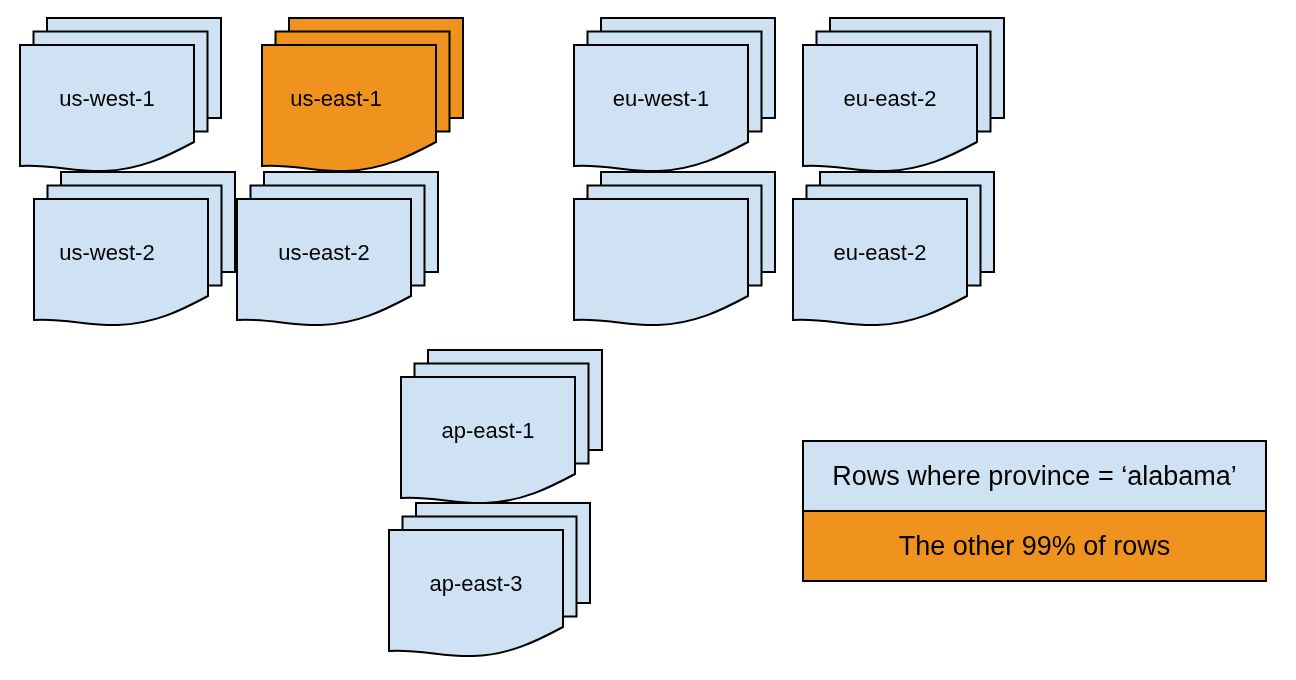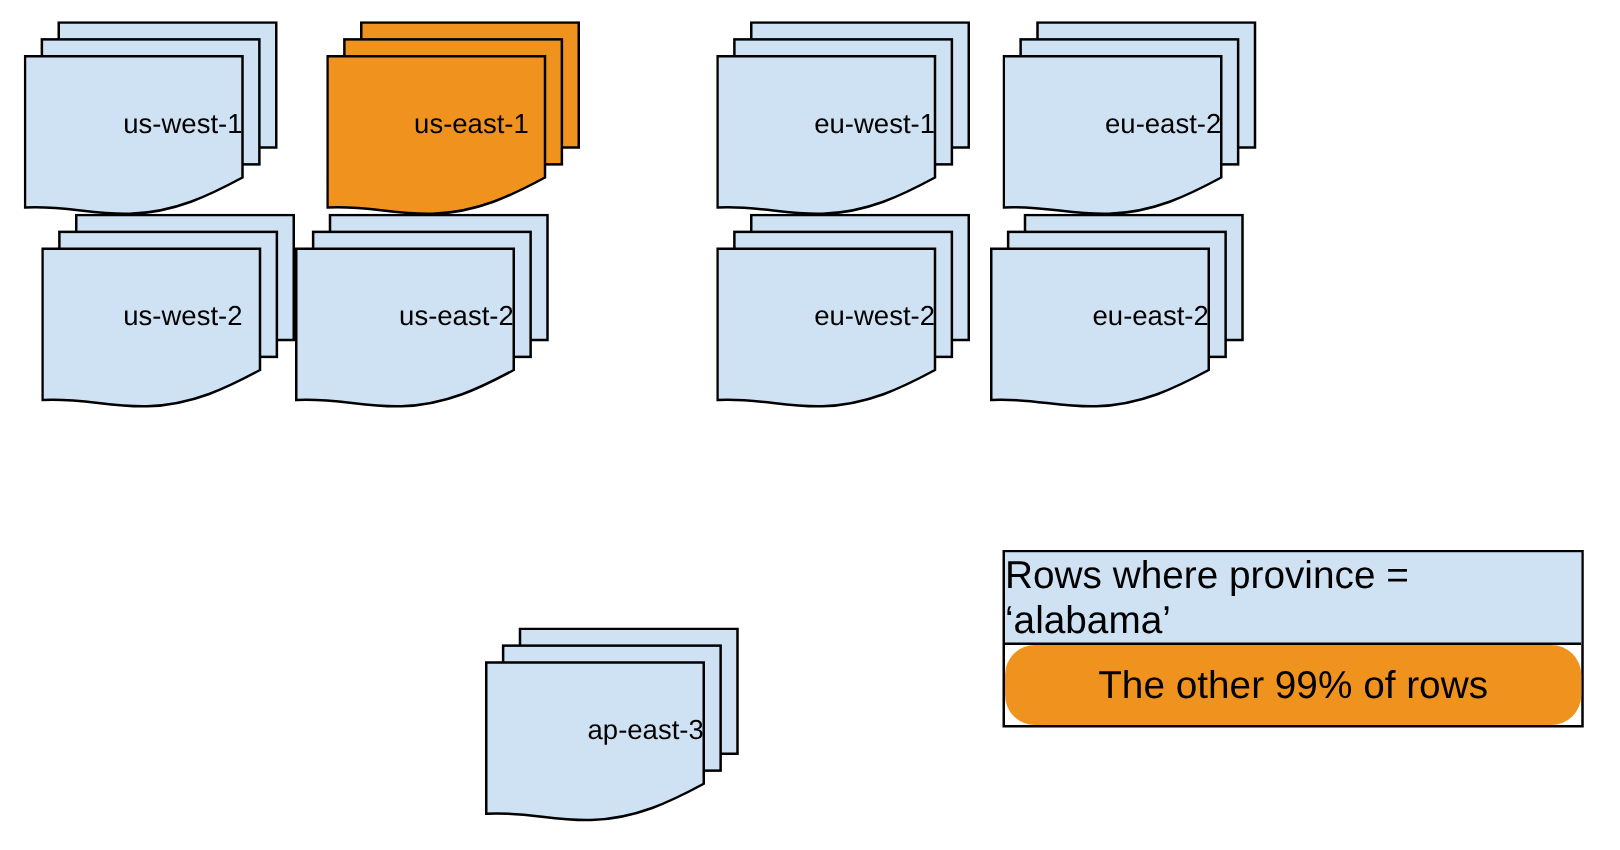"us-west-1" .stack-label { text-align: right -> center }
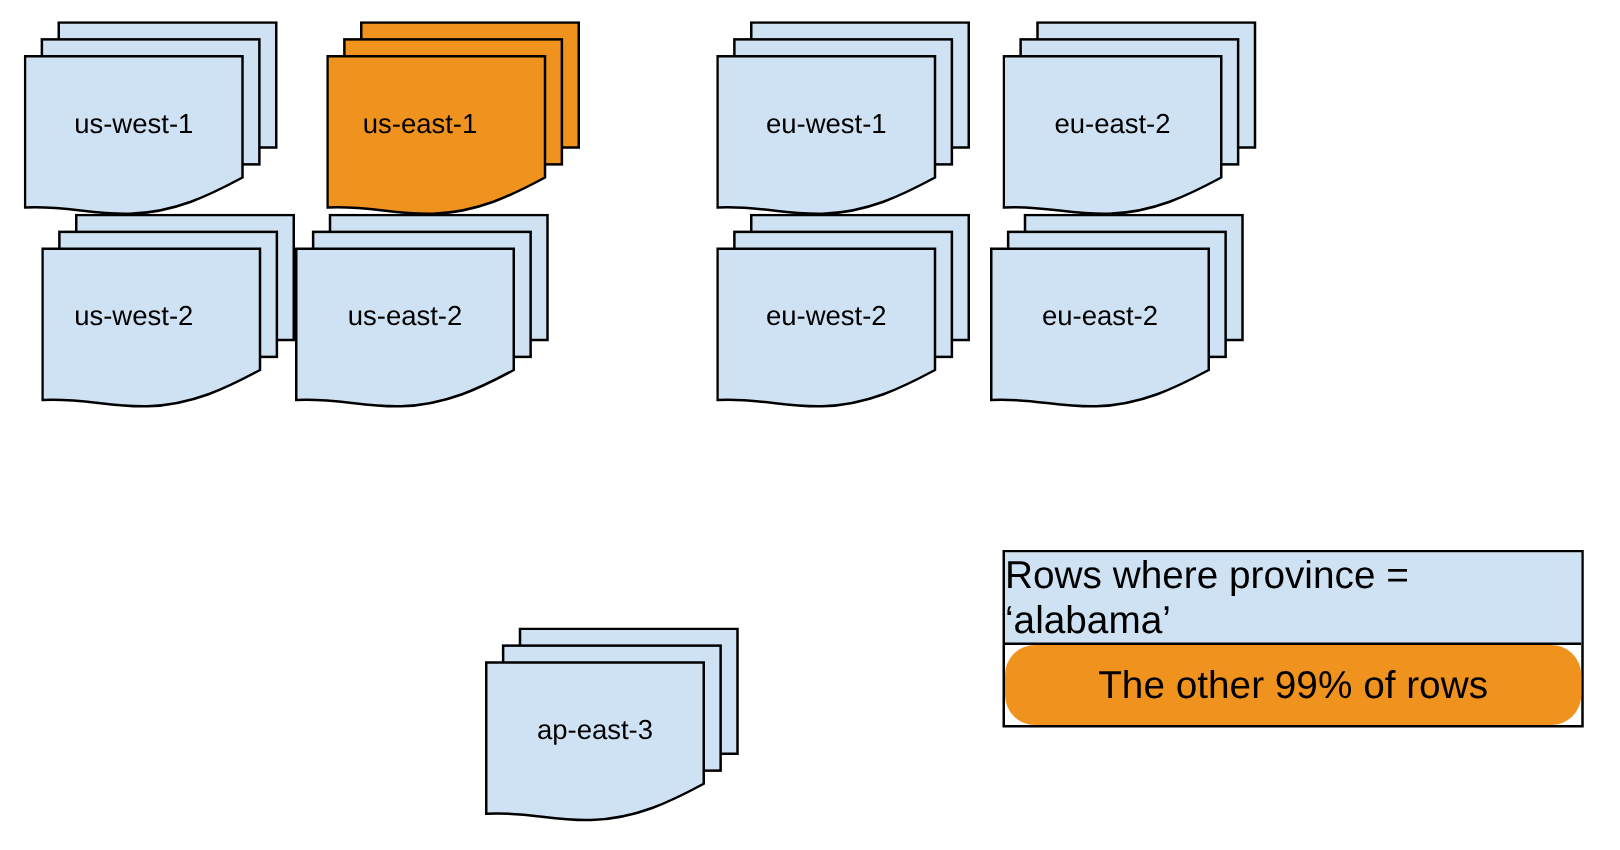"eu-west-2" div.stack-label { html: <div>eu-west-2</div> -> none }
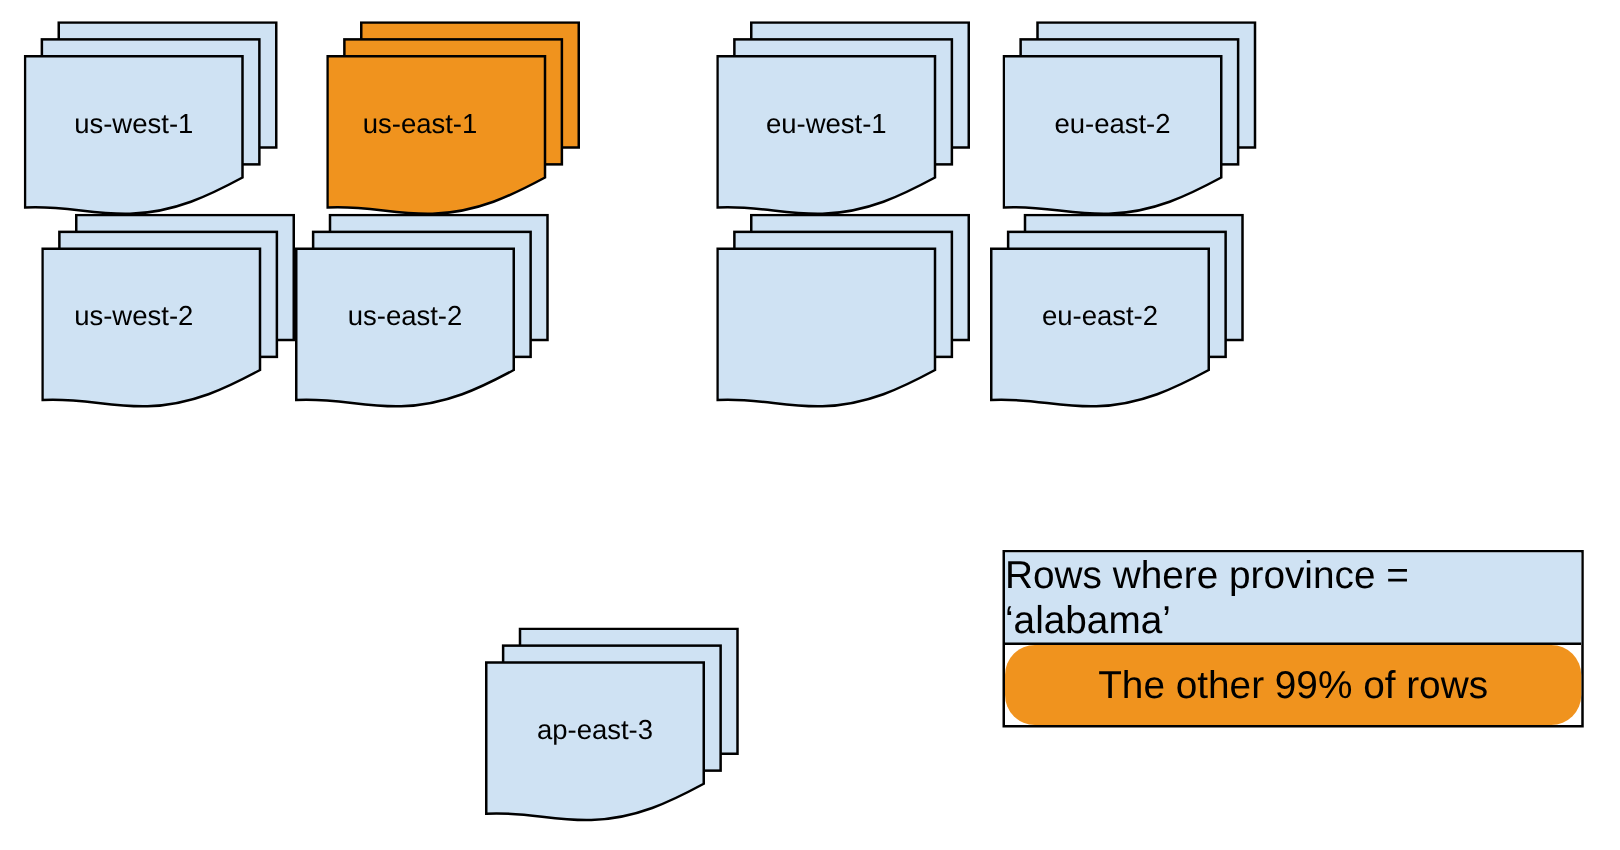"ap-east-1" div.stack { html: none -> <div> <svg> <use></use> </svg> <div>ap-east-1</div> </div> }
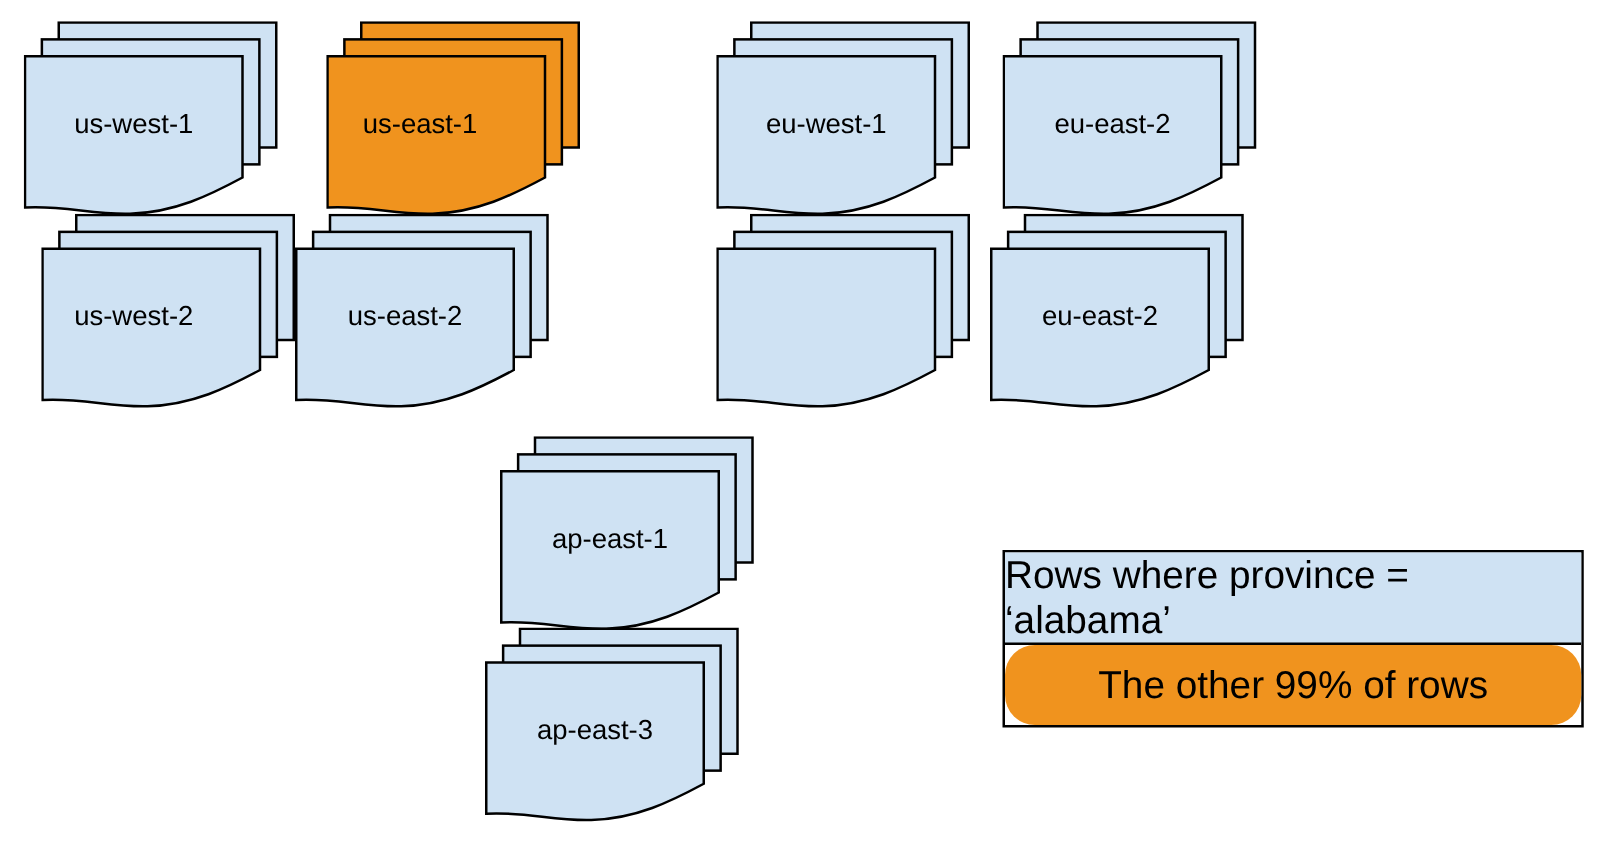"Rows where province = ‘alabama’" .legend-row { font-size: 31px -> 27px }
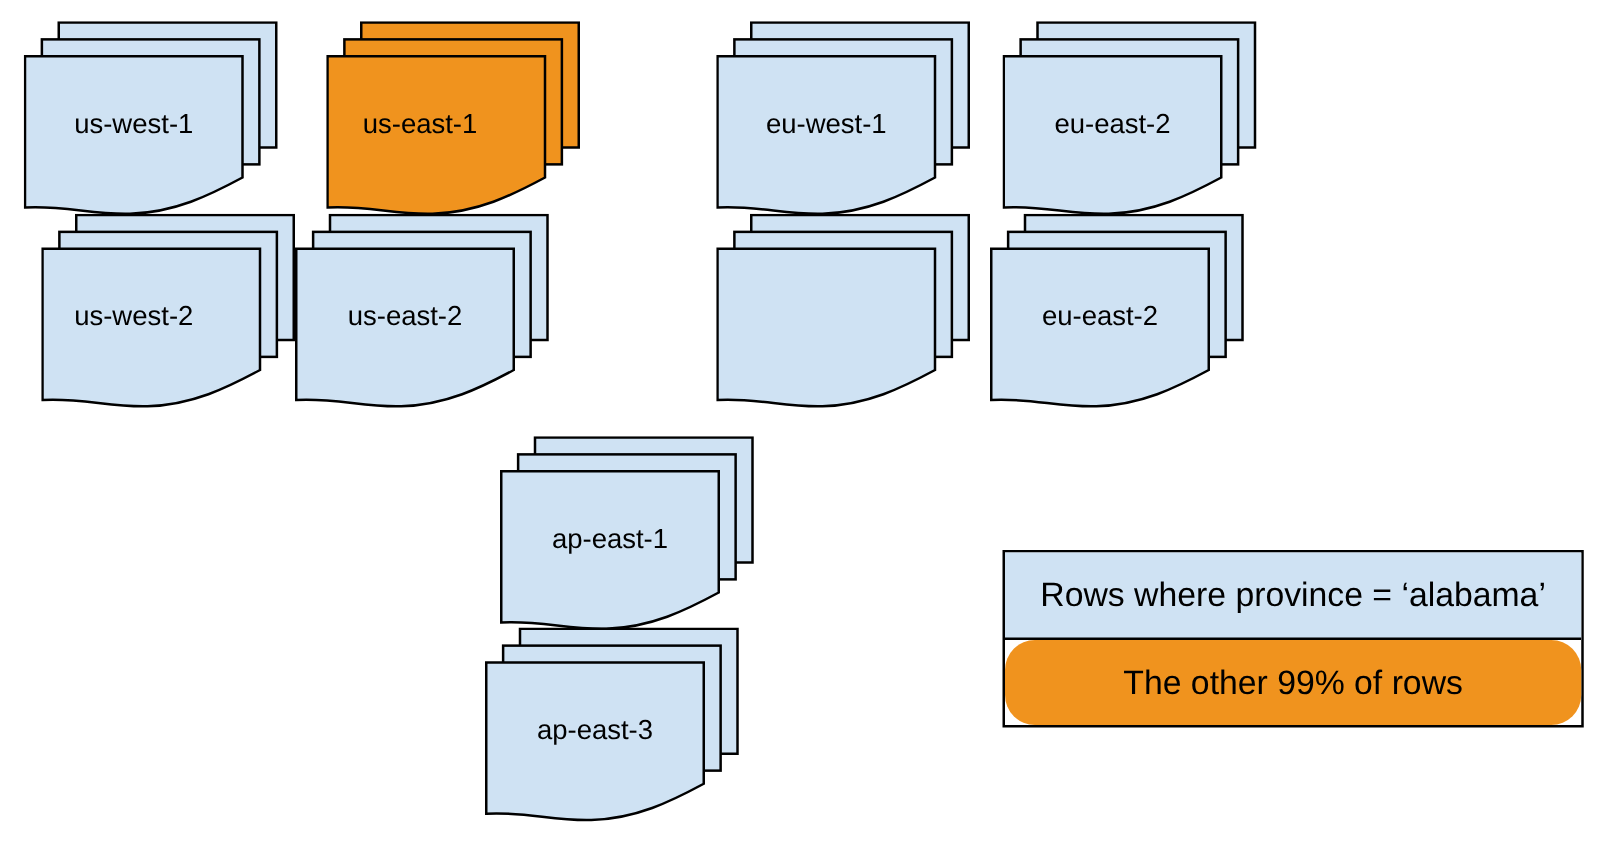"The other 99% of rows" .legend-row.second { border-radius: 24px -> none }
